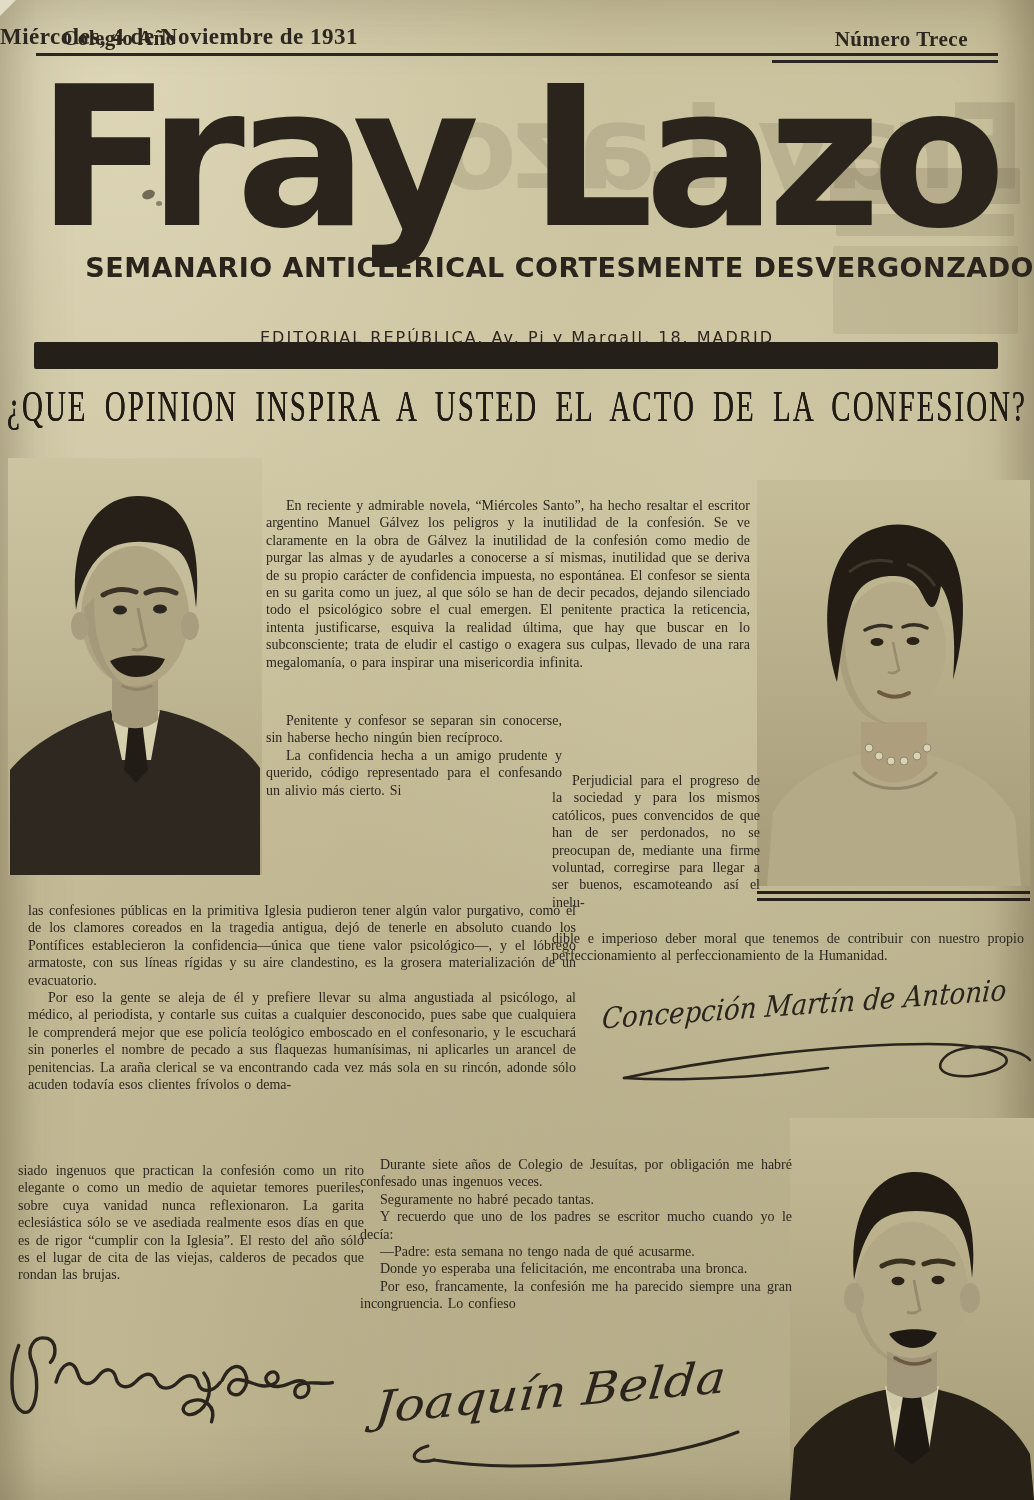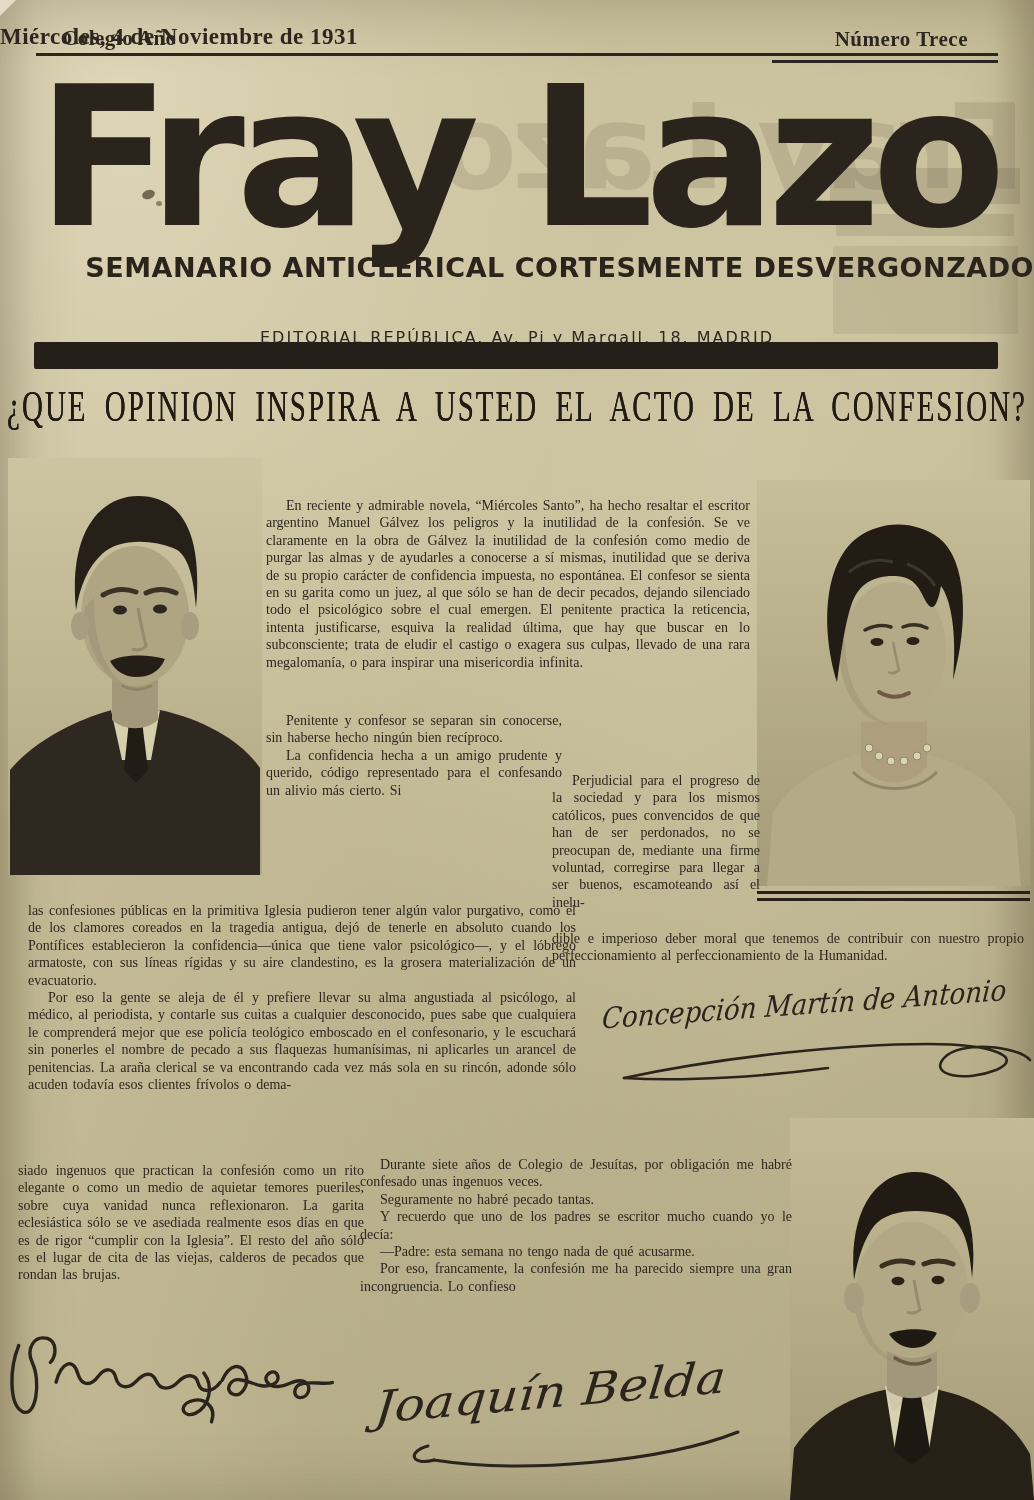"Donde yo esperaba una felicitación," p { html: none -> <p>Donde yo esperaba una felicitación, me encontraba una bronca.</p> }
